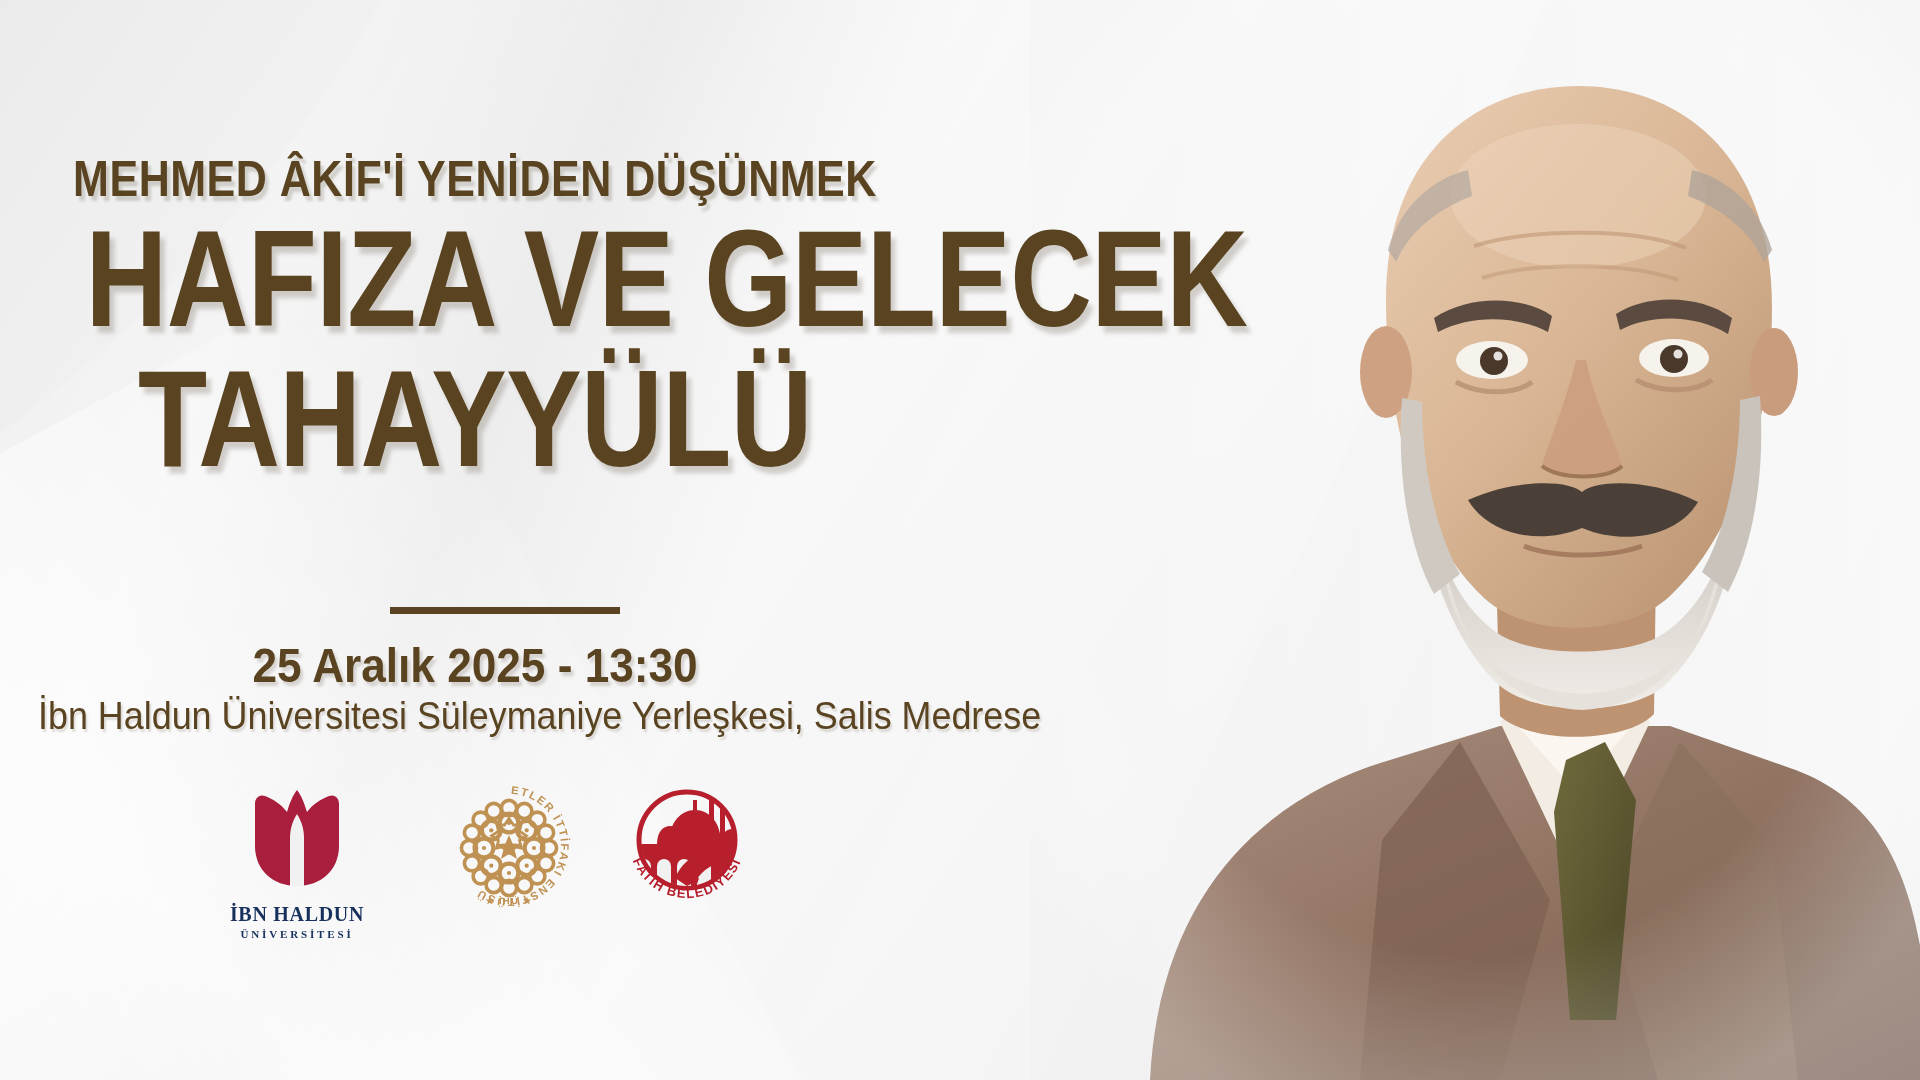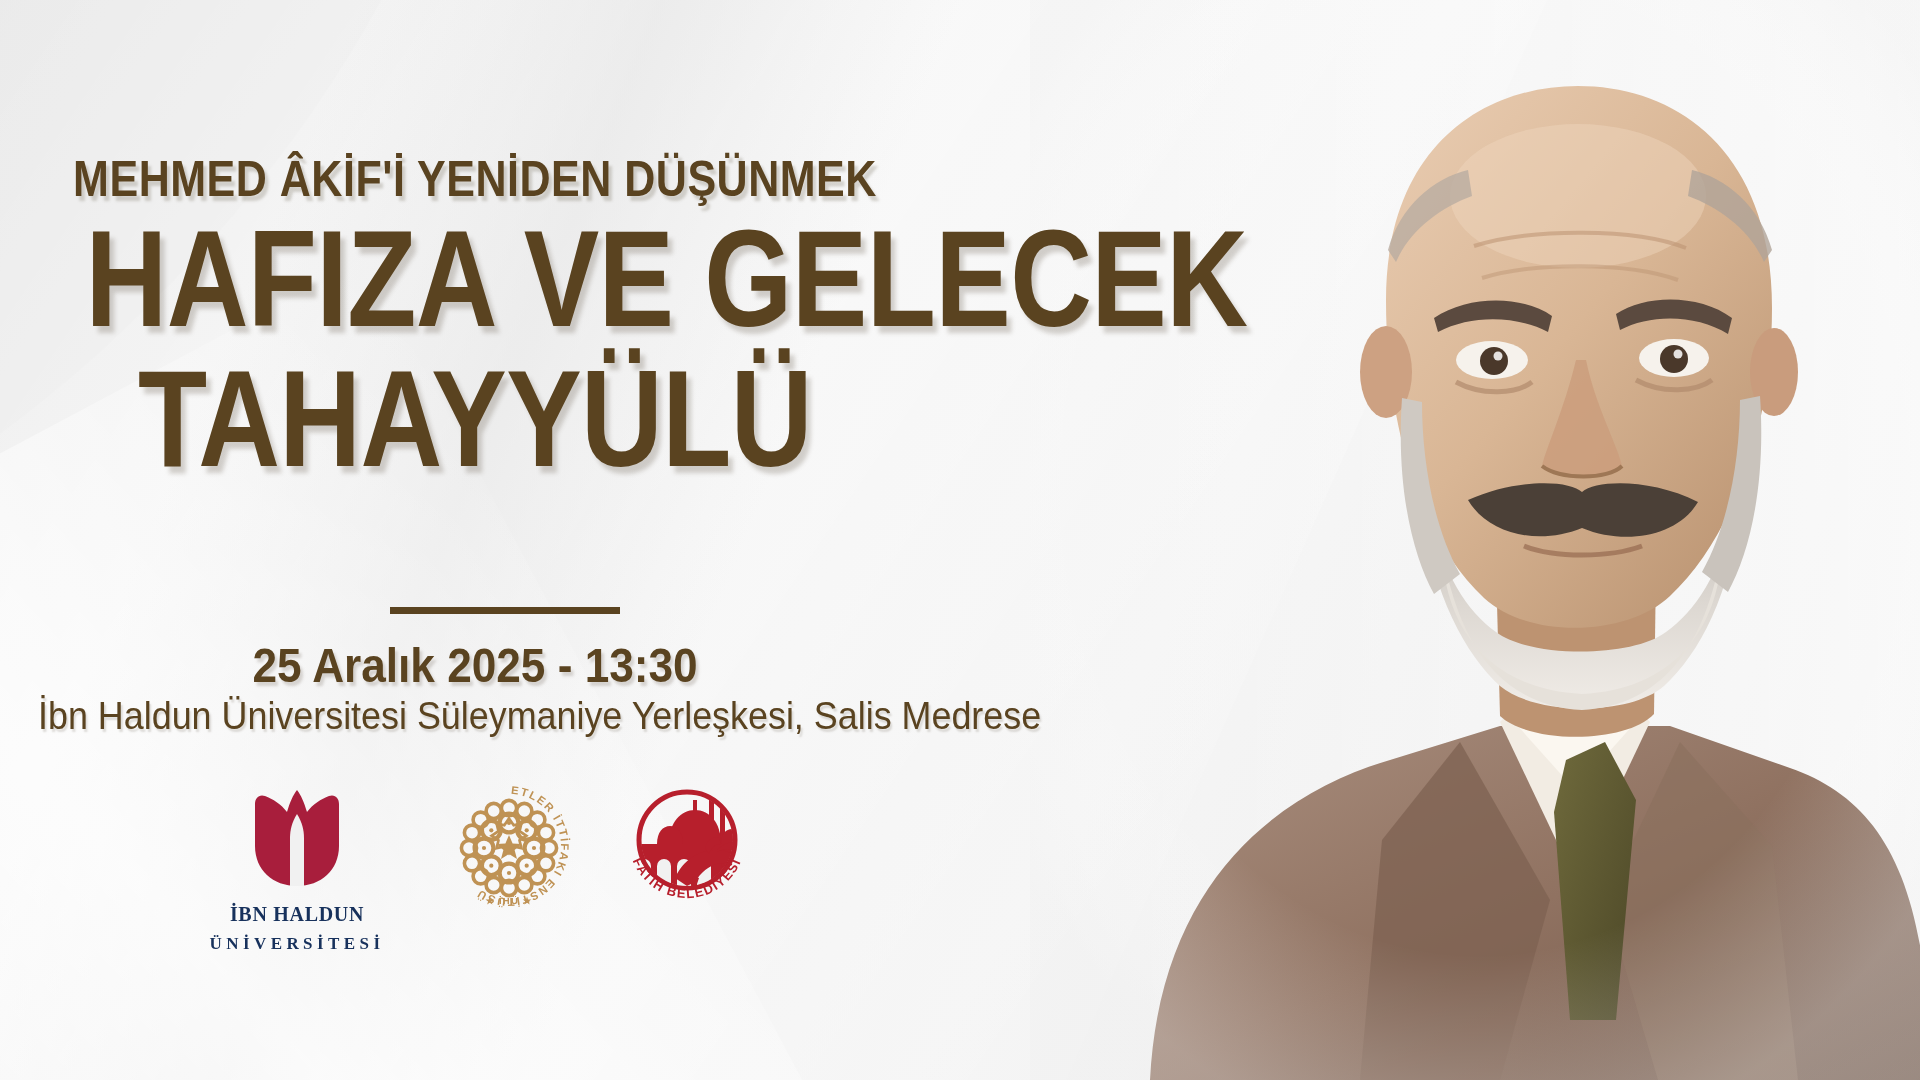"ÜNİVERSİTESİ" .logo-ihu .sub { font-size: 17px -> 11px; margin-top: 8px -> 2px }
